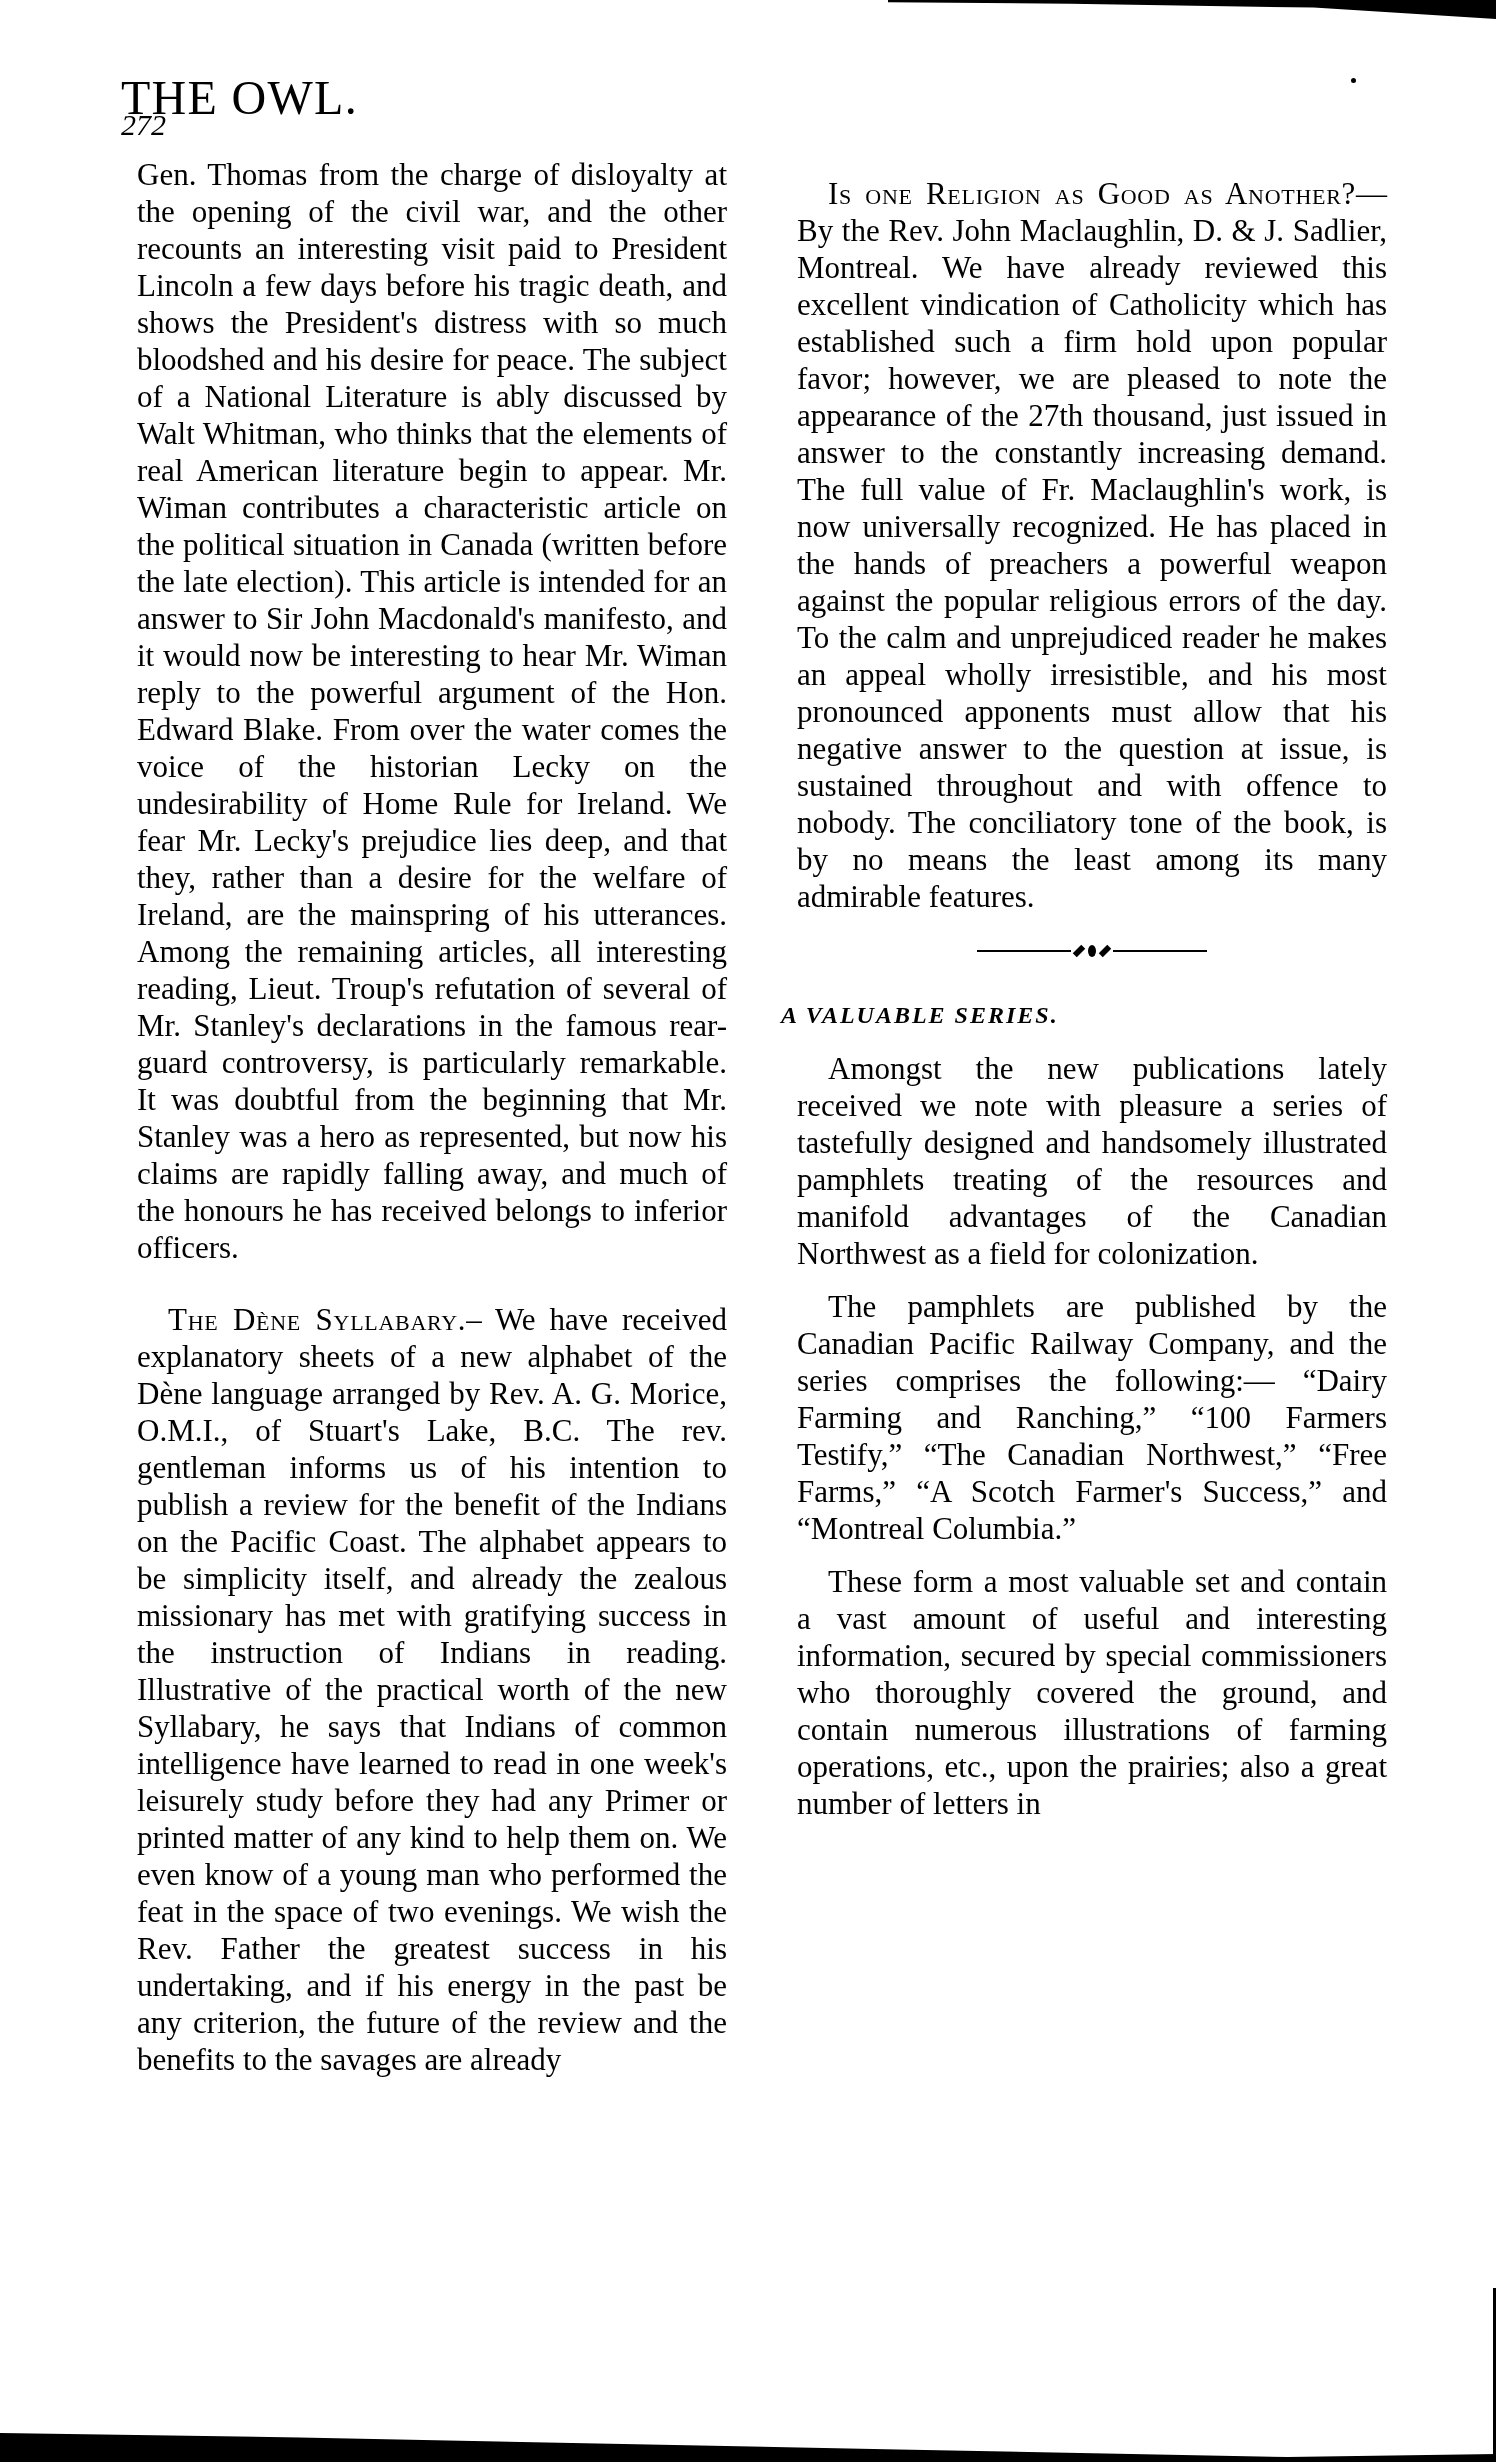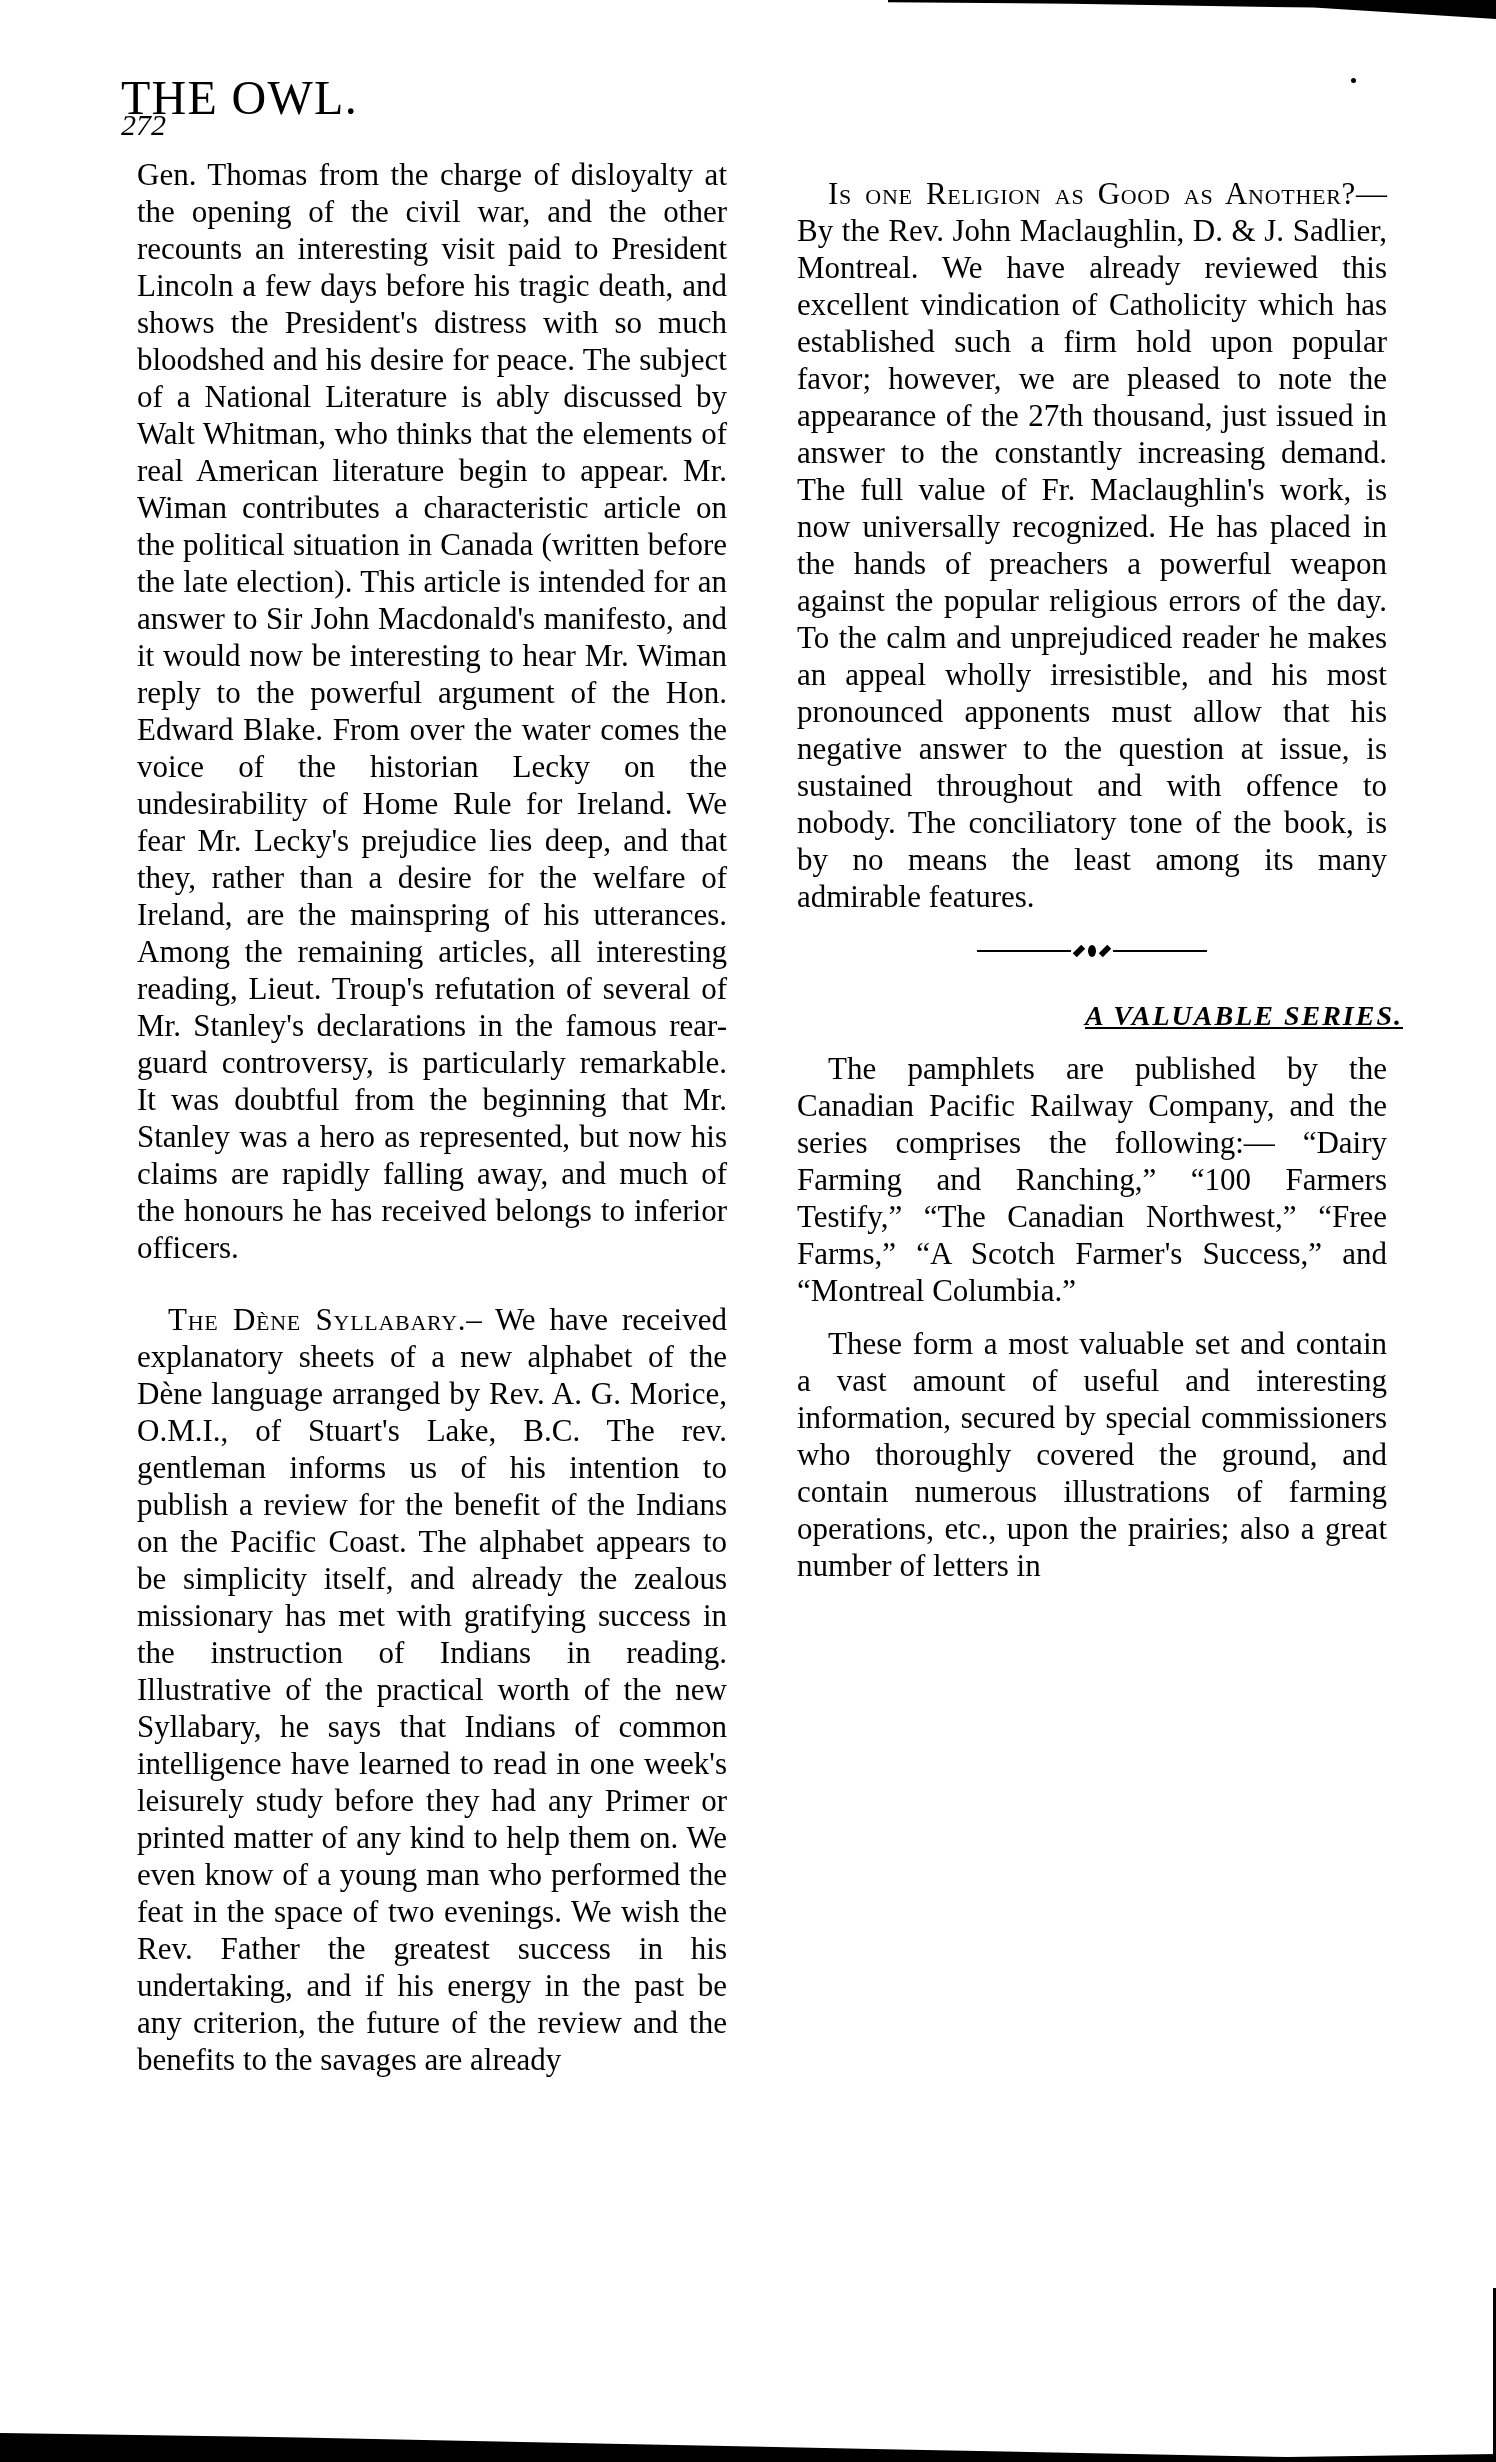"A VALUABLE SERIES." .section-heading { font-size: 28px -> 24px; text-align: right -> left; text-decoration: underline -> none }
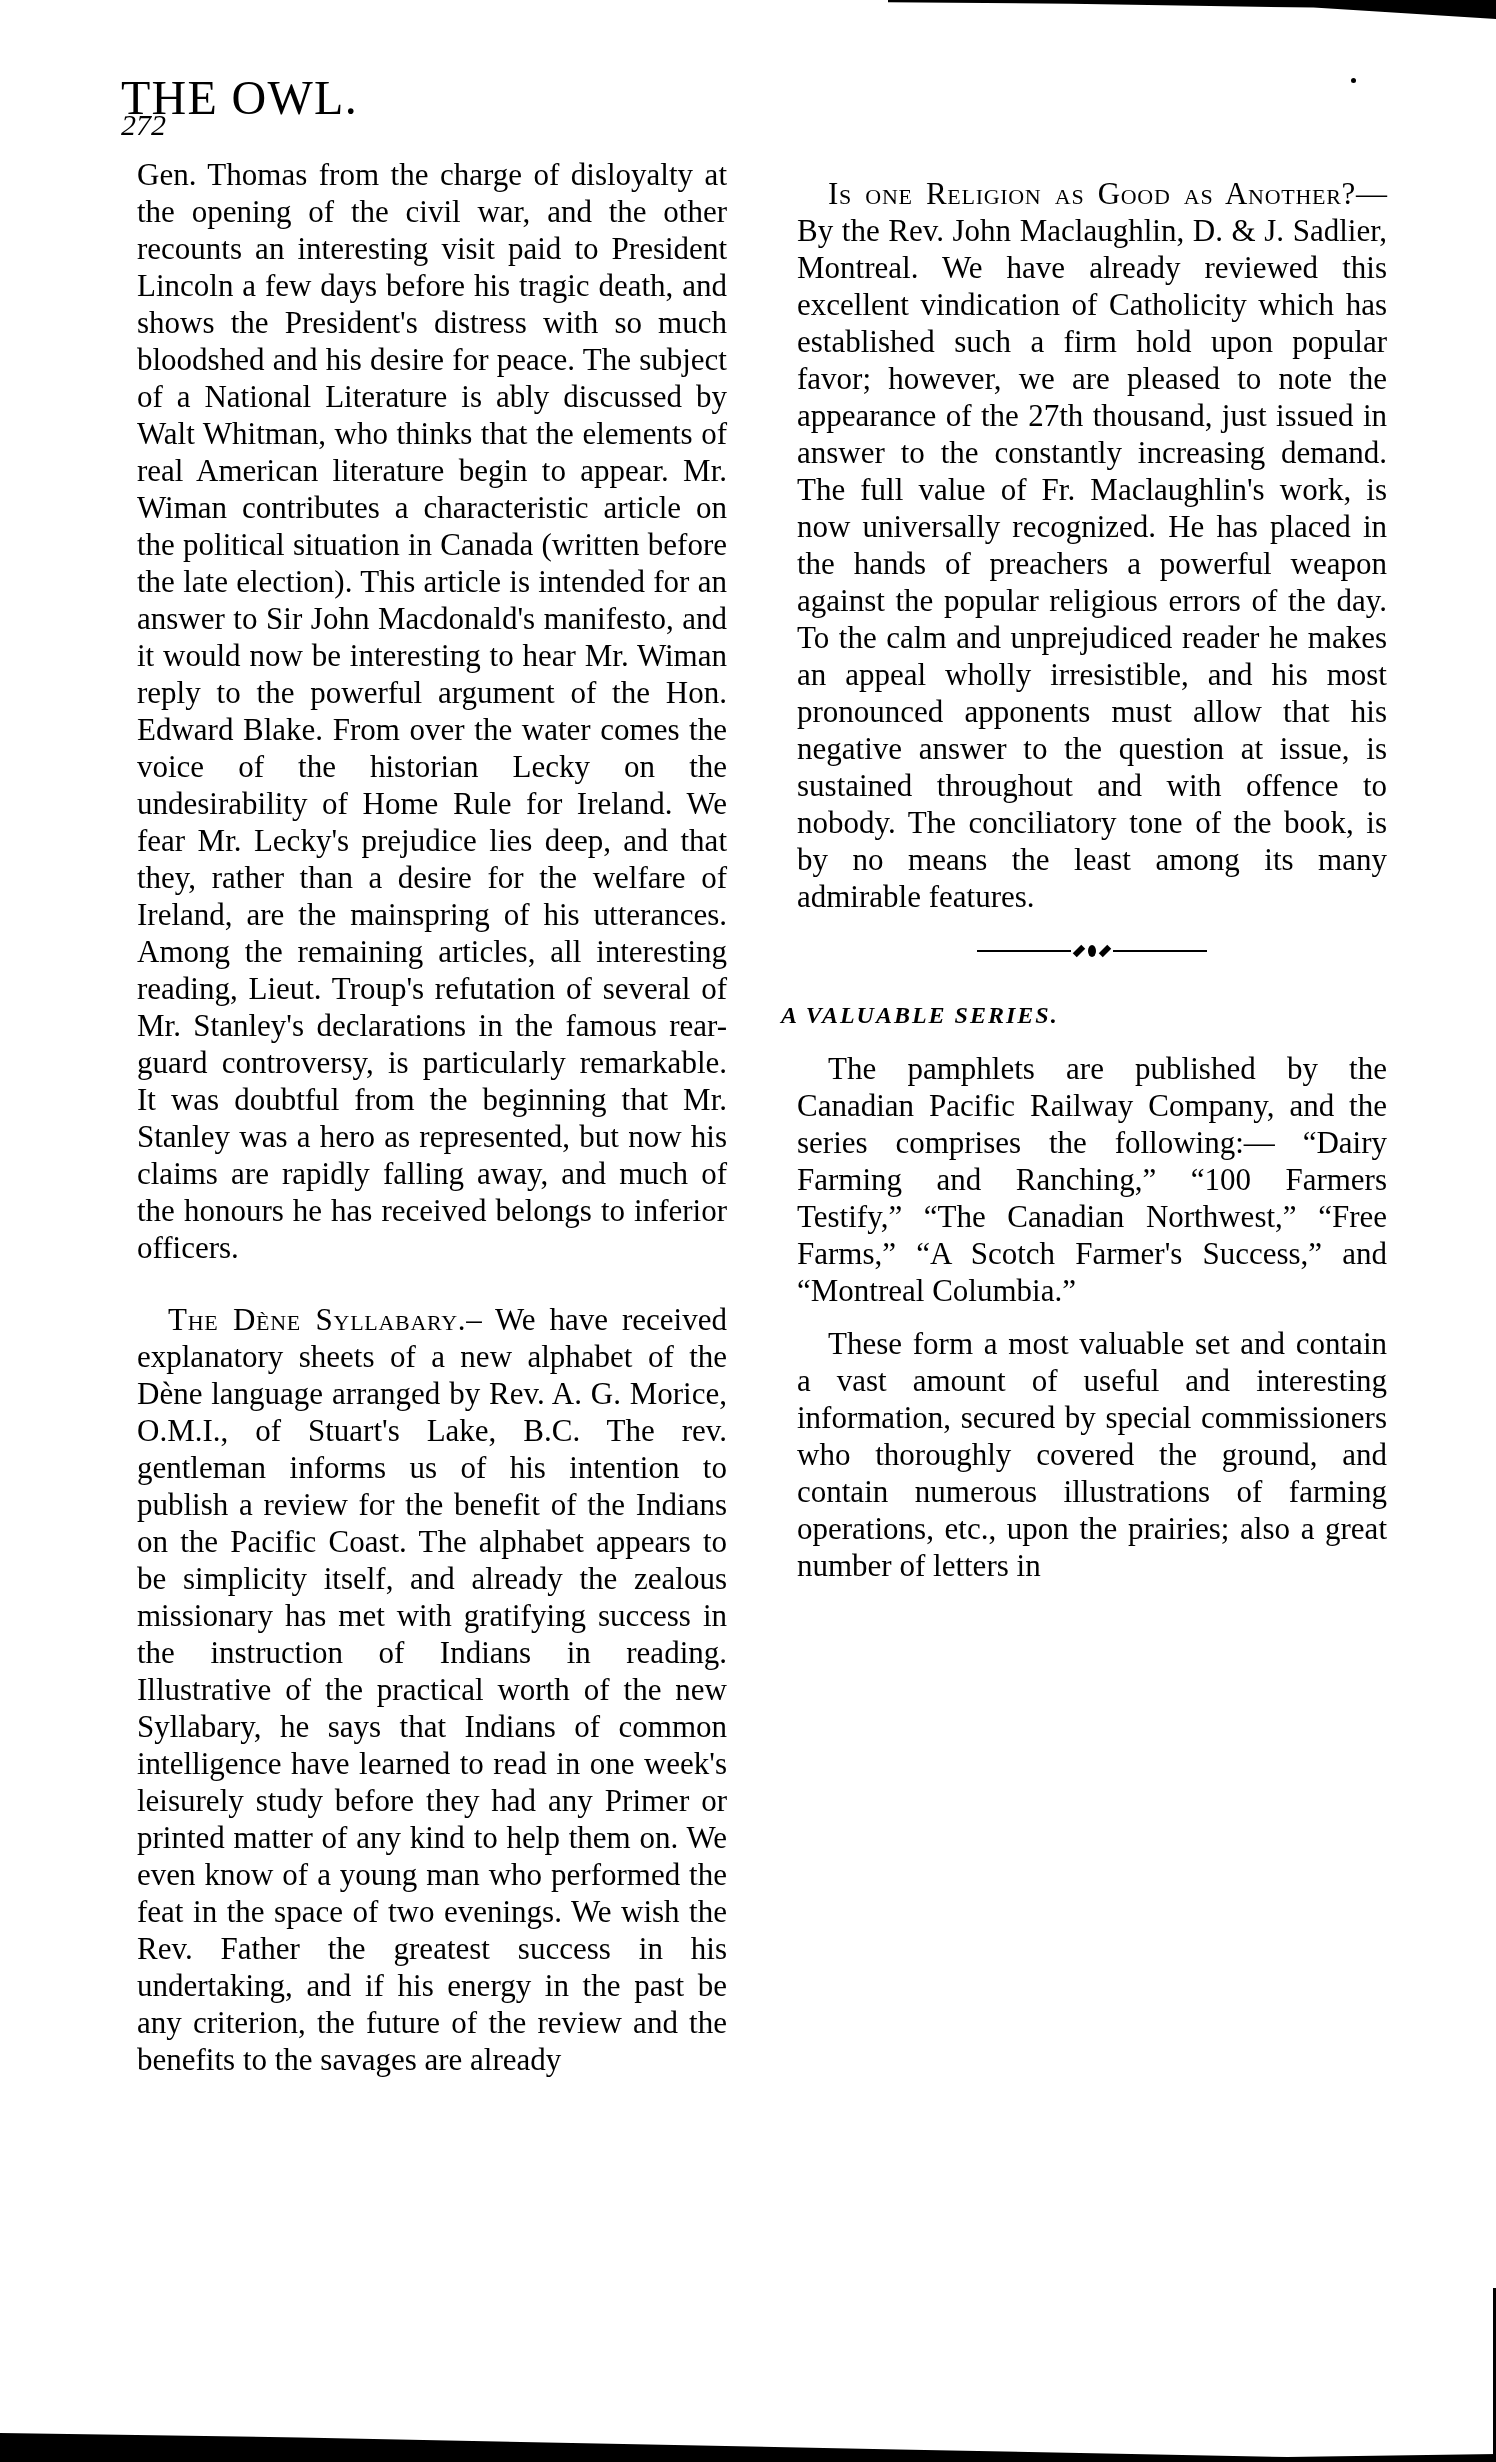"Amongst the new publications lately" p.indent { html: none -> <p>Amongst the new publications lately received we note with pleasure a series of tastefully designed and handsomely illustrated pamphlets treating of the resources and manifold advantages of the Canadian Northwest as a field for colonization.</p> }
